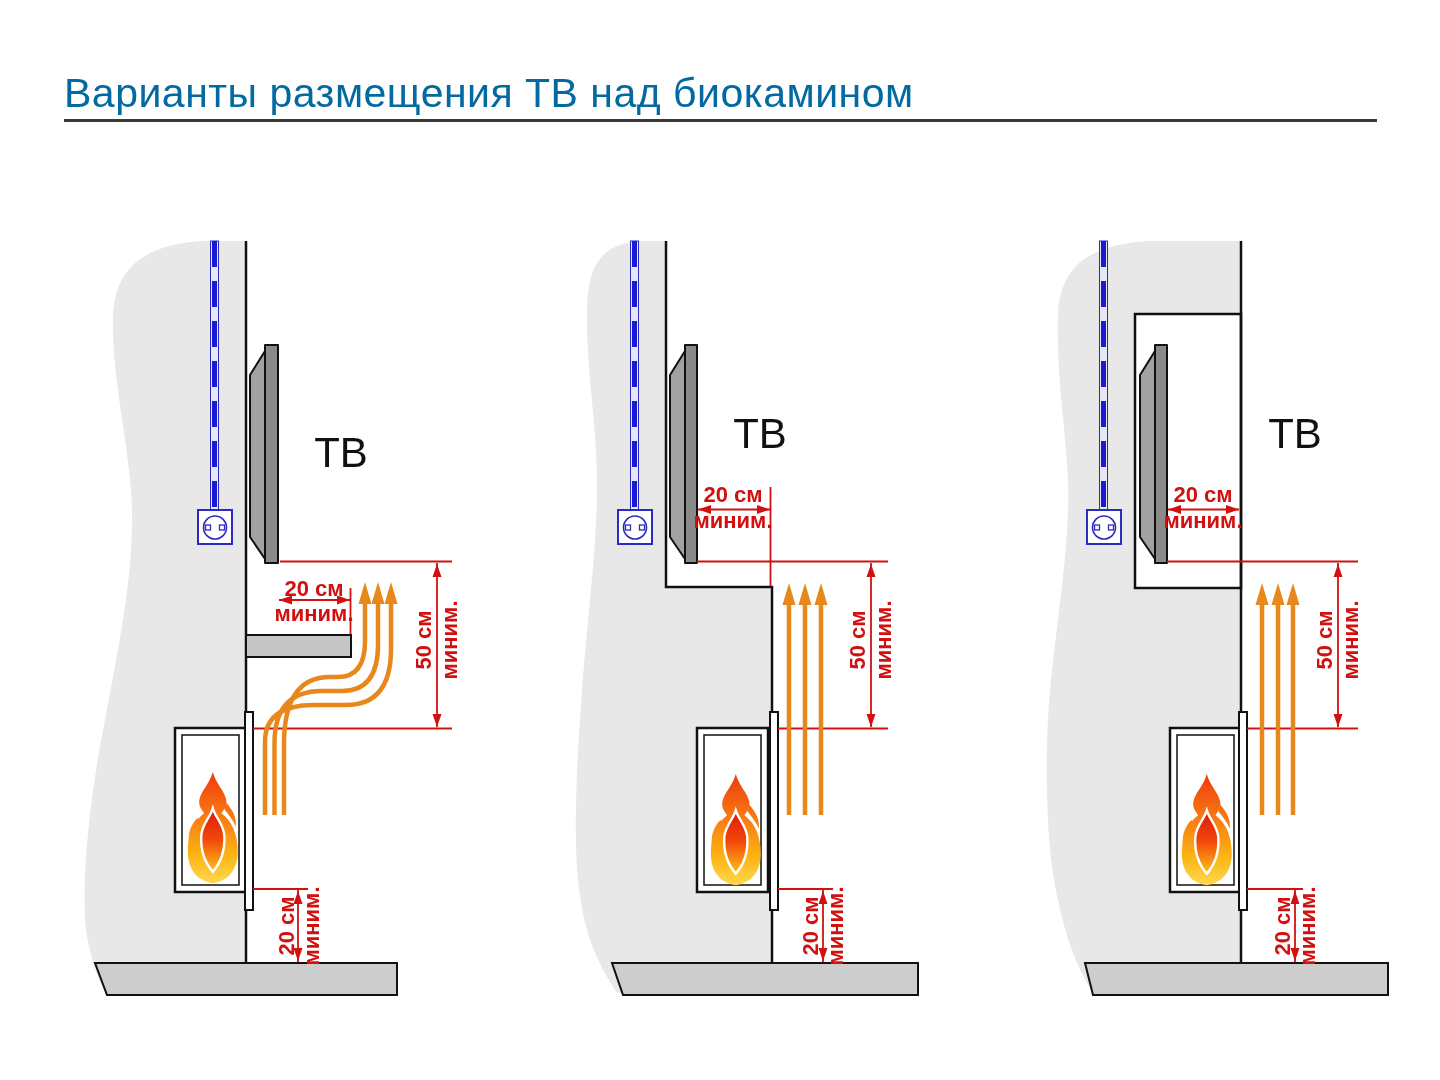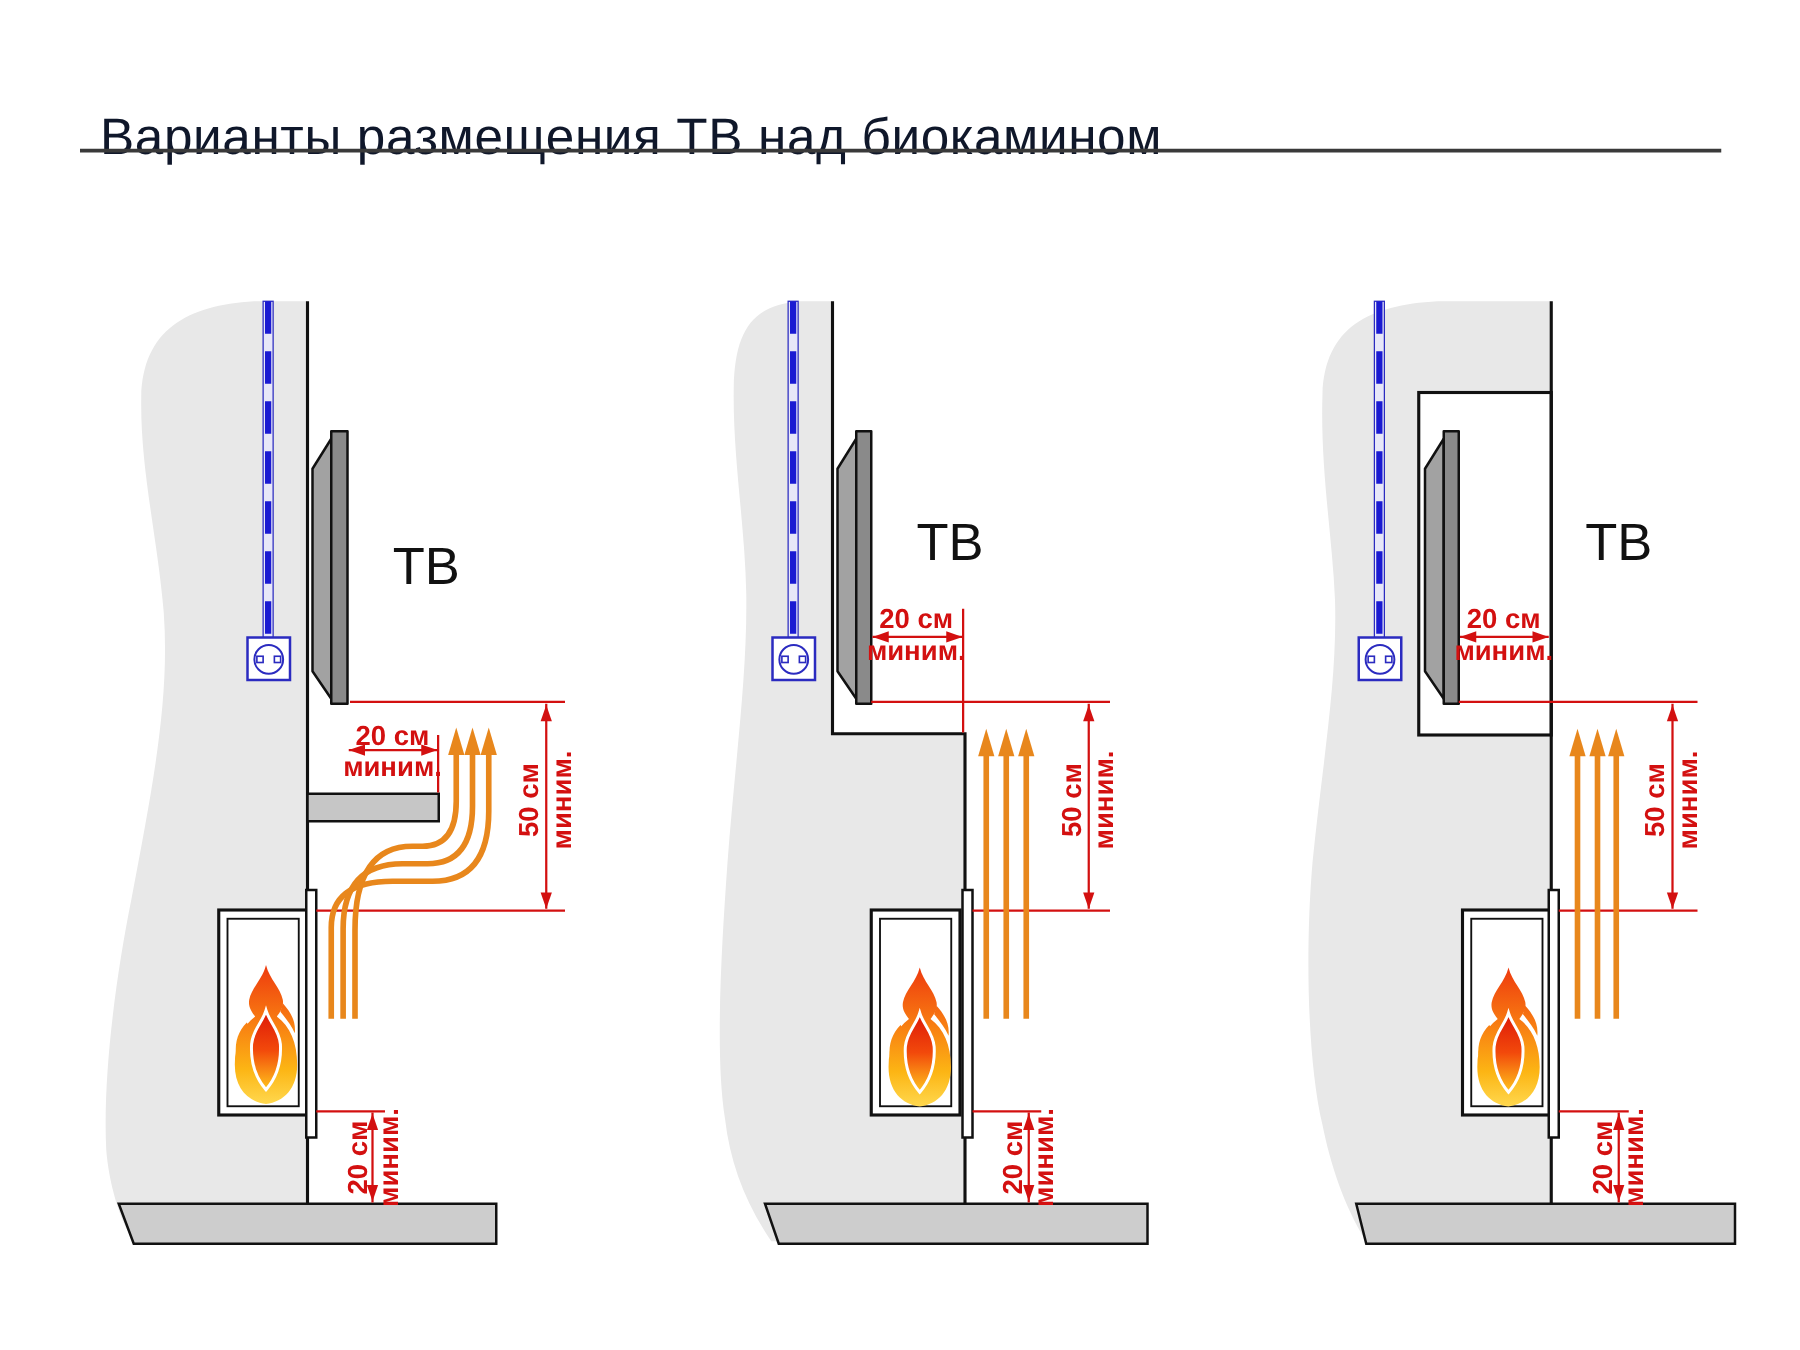"Варианты размещения ТВ над биокамином" .page-title { color: #0f172a -> #0369a1; margin: 16px -> 0 }
